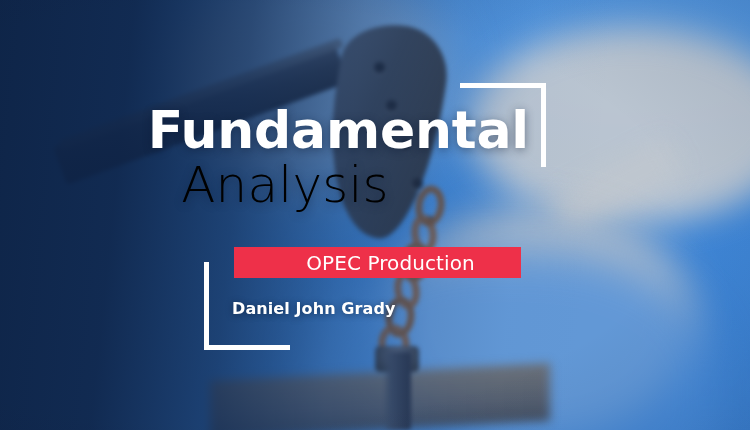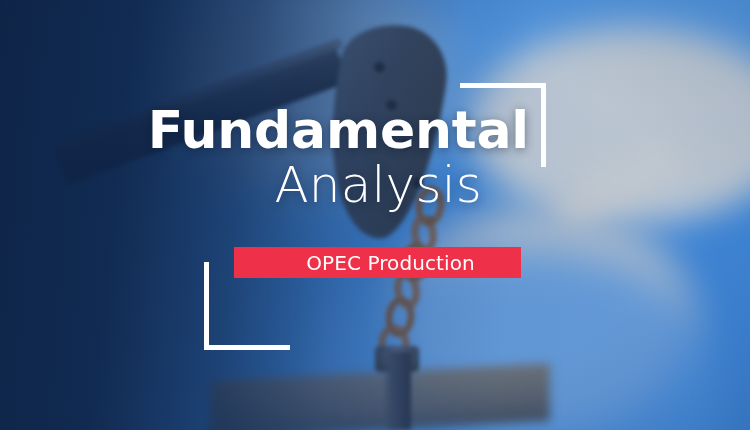"Analysis" #title-line2 { color: #ffffff -> #000000; padding-left: none -> 44px; text-align: right -> center }
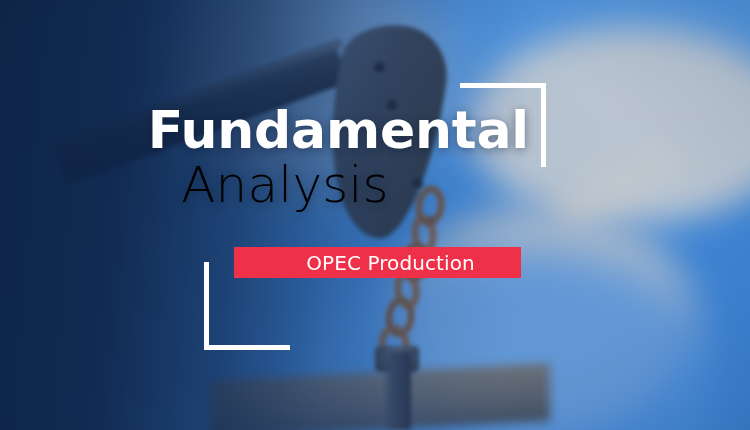"Daniel John Grady" span { html: none -> <span>Daniel John Grady</span> }
